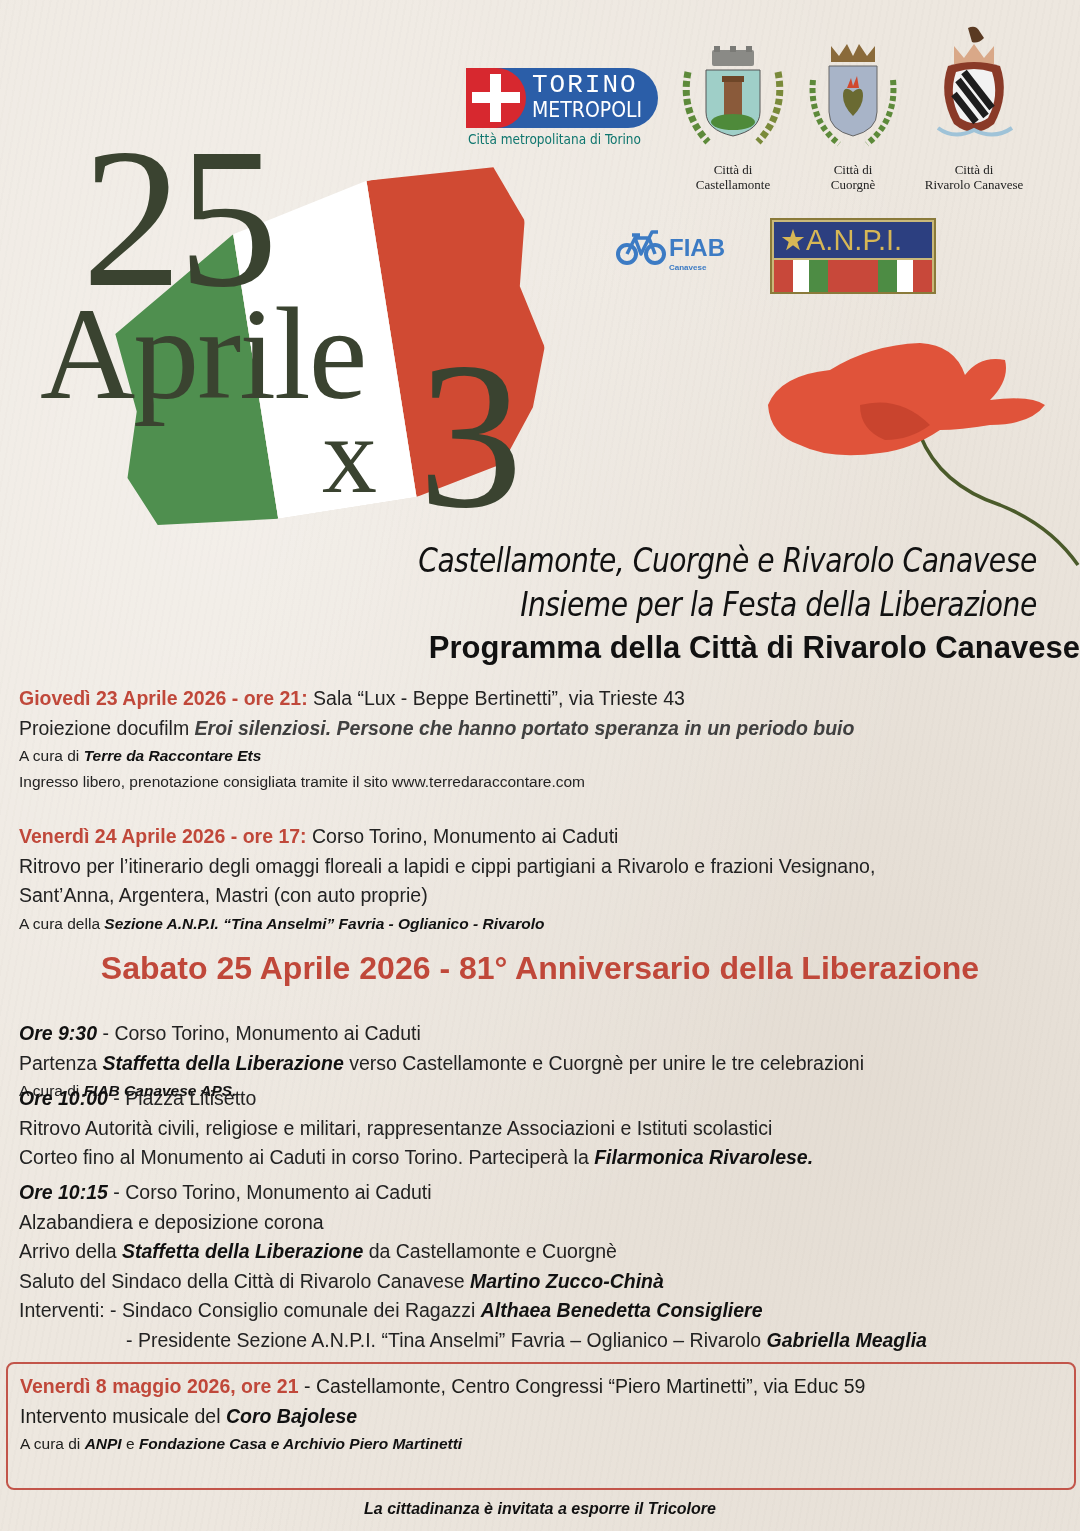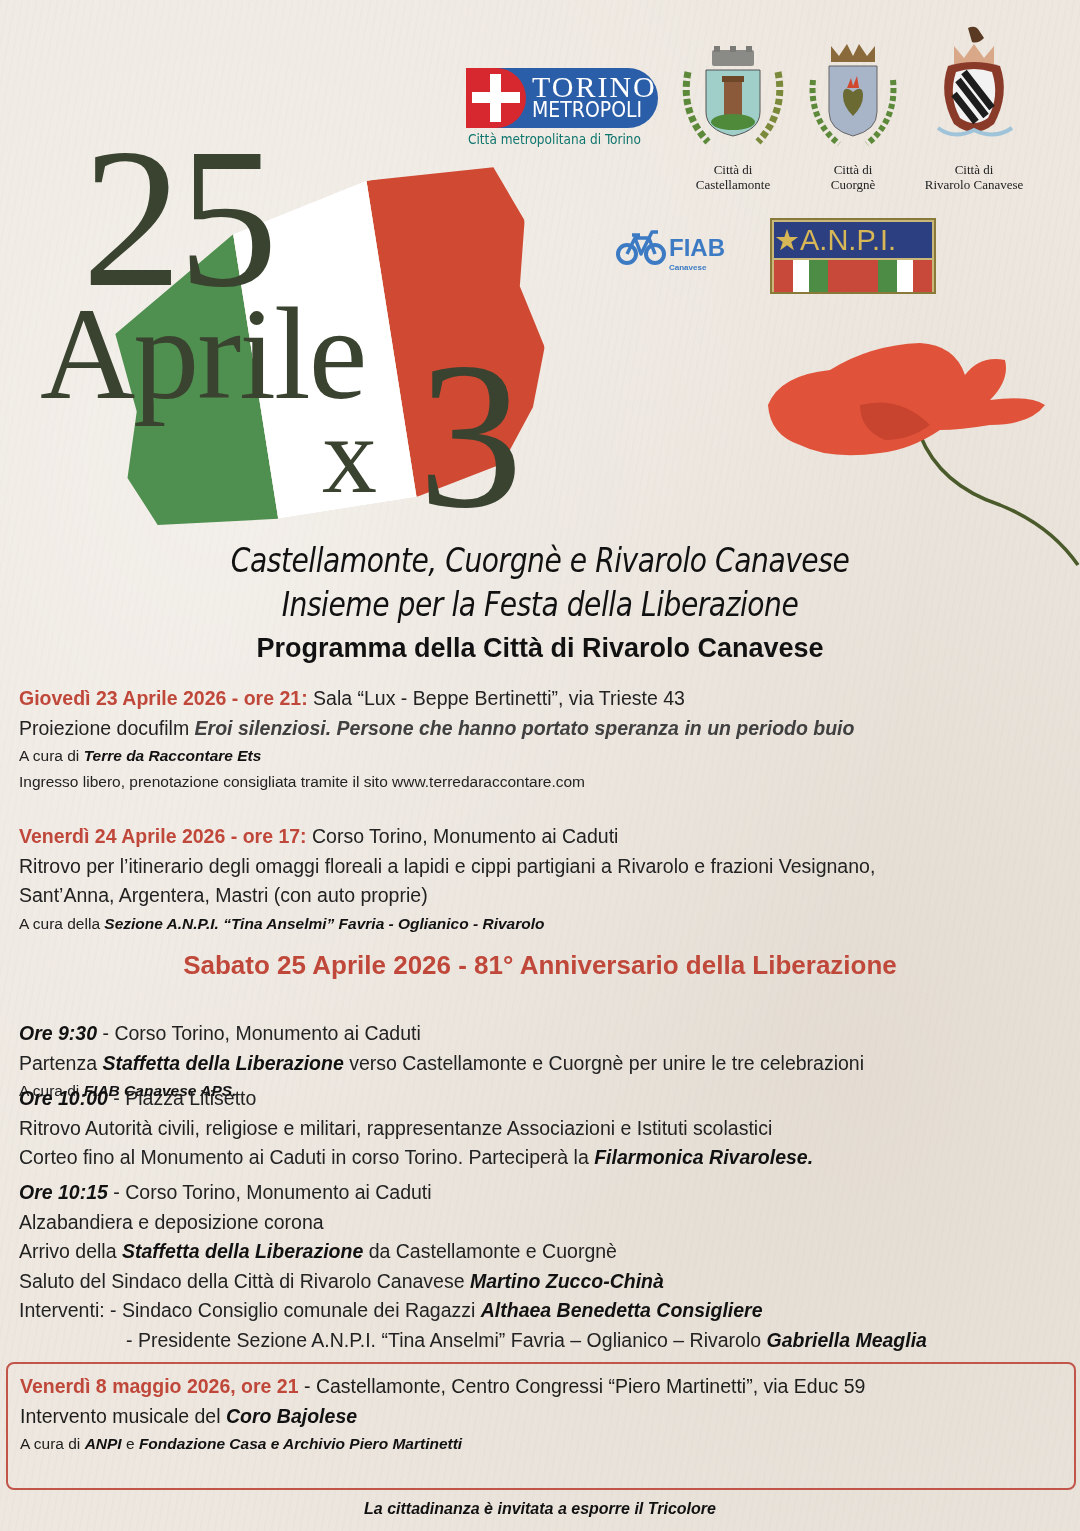"TORINO" .torino-t1 { font-family: Liberation Serif, serif -> Liberation Mono, monospace; font-size: 30px -> 26px }
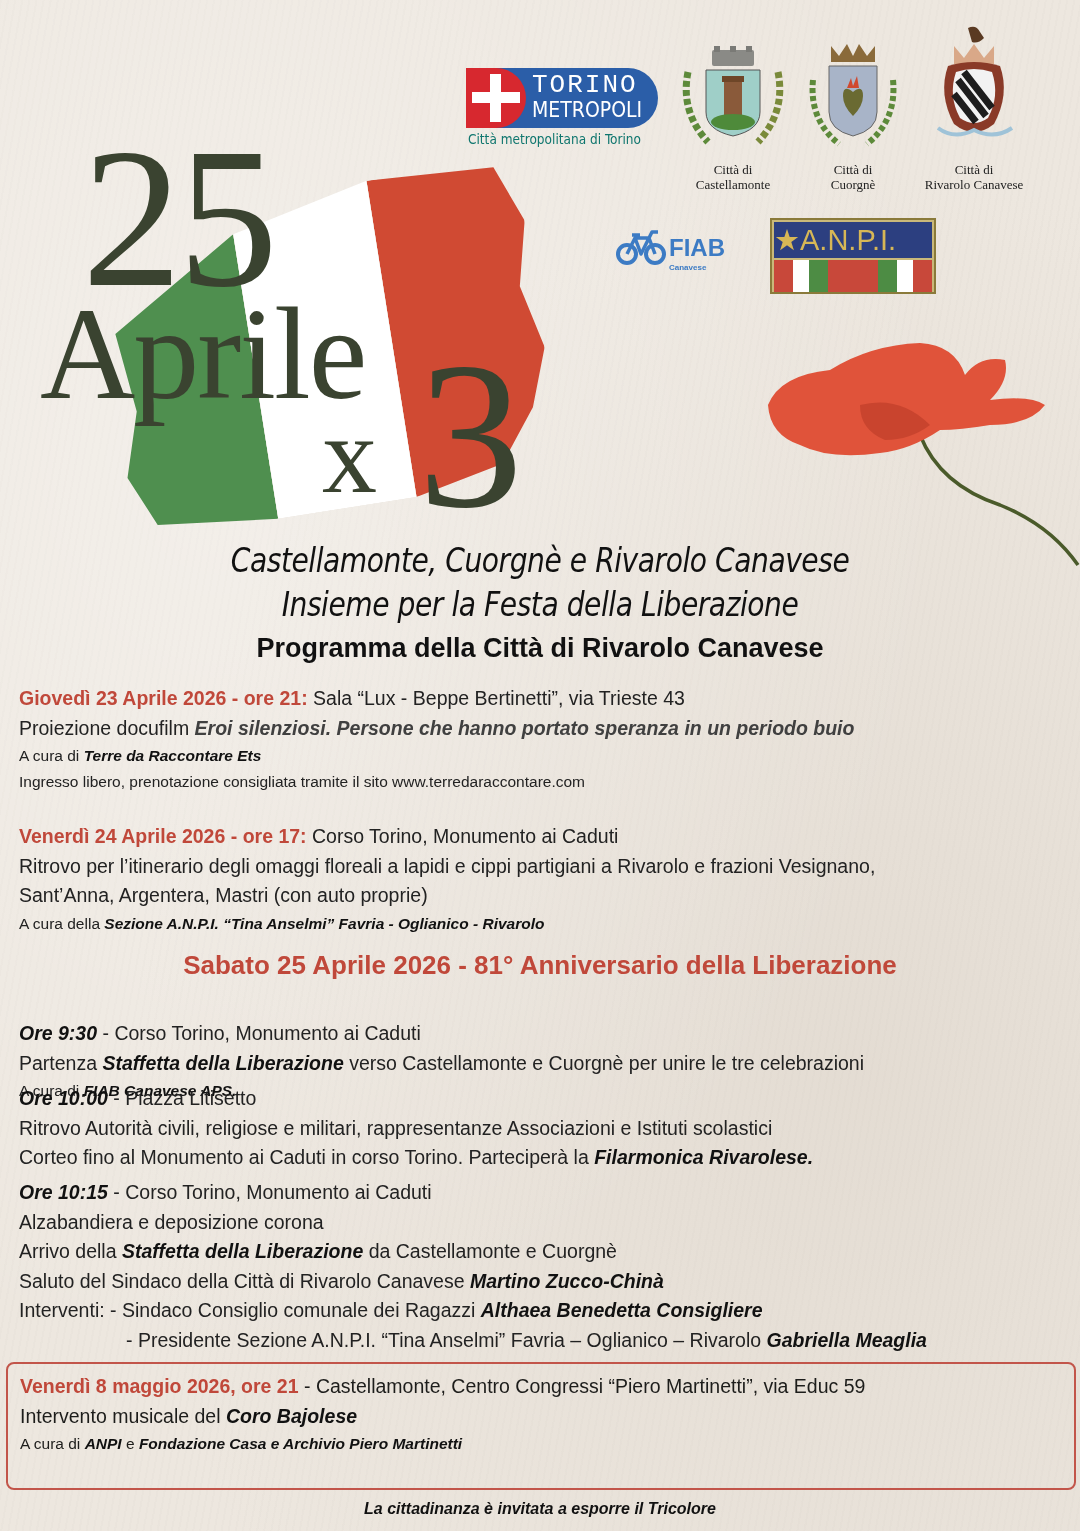"★A.N.P.I." .anpi-top { padding-left: none -> 6px }
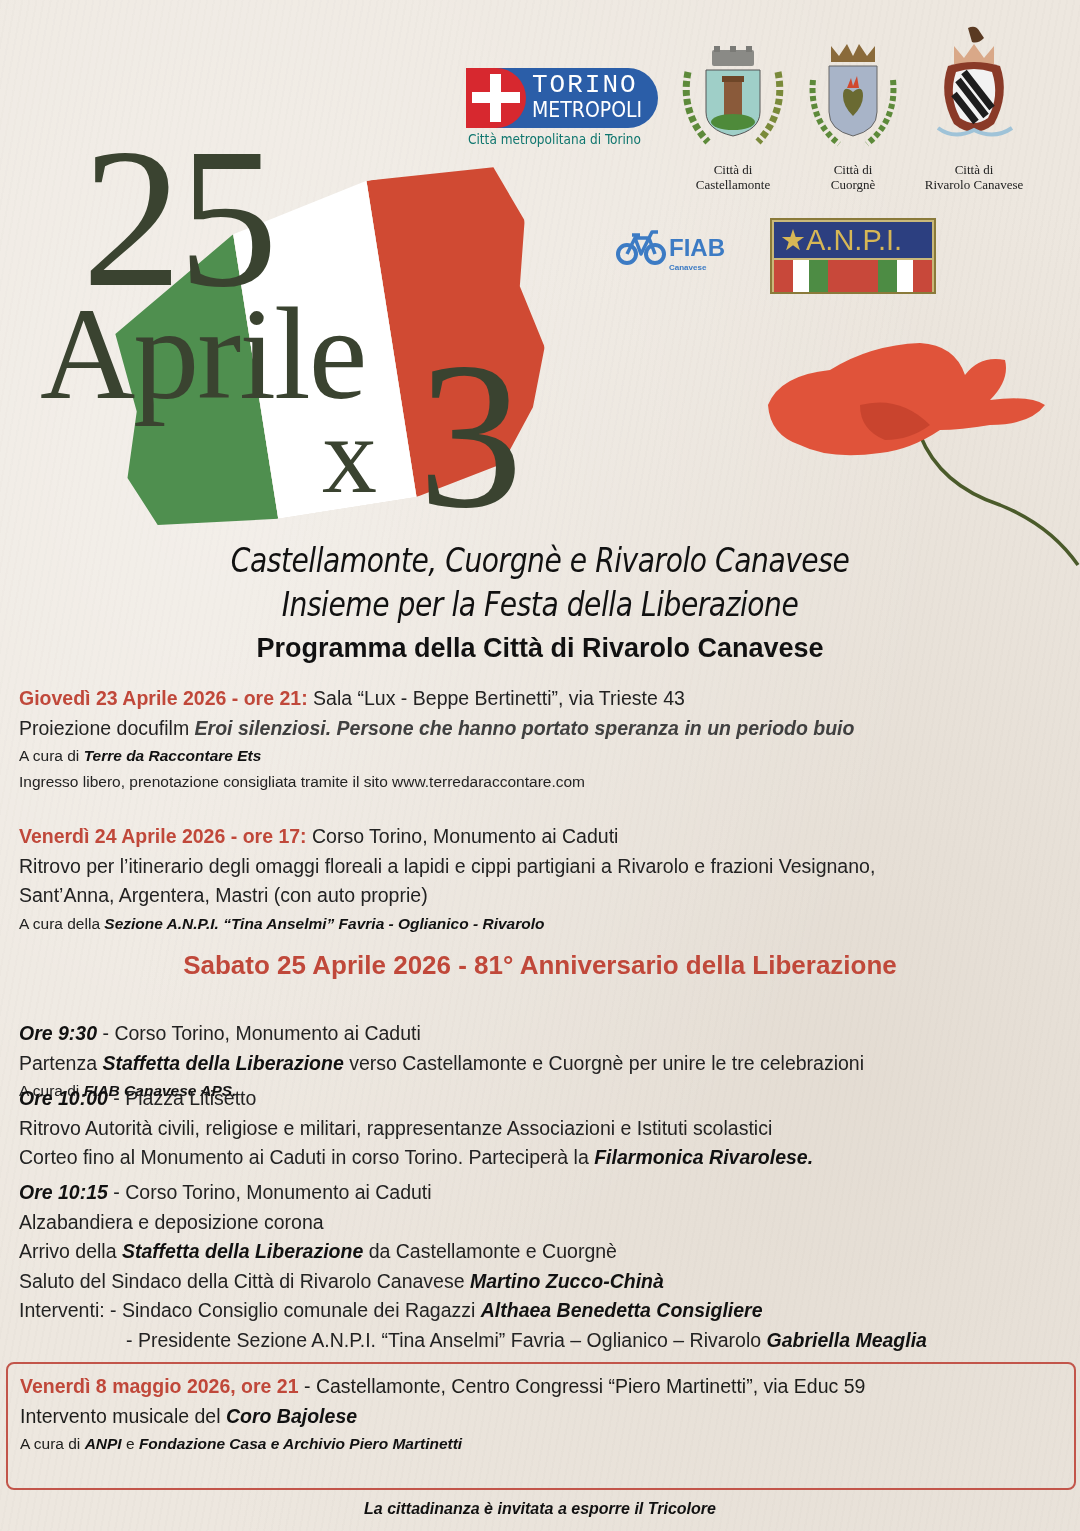"Castellamonte, Cuorgnè e Rivarolo" .sub-block { text-align: center -> right }
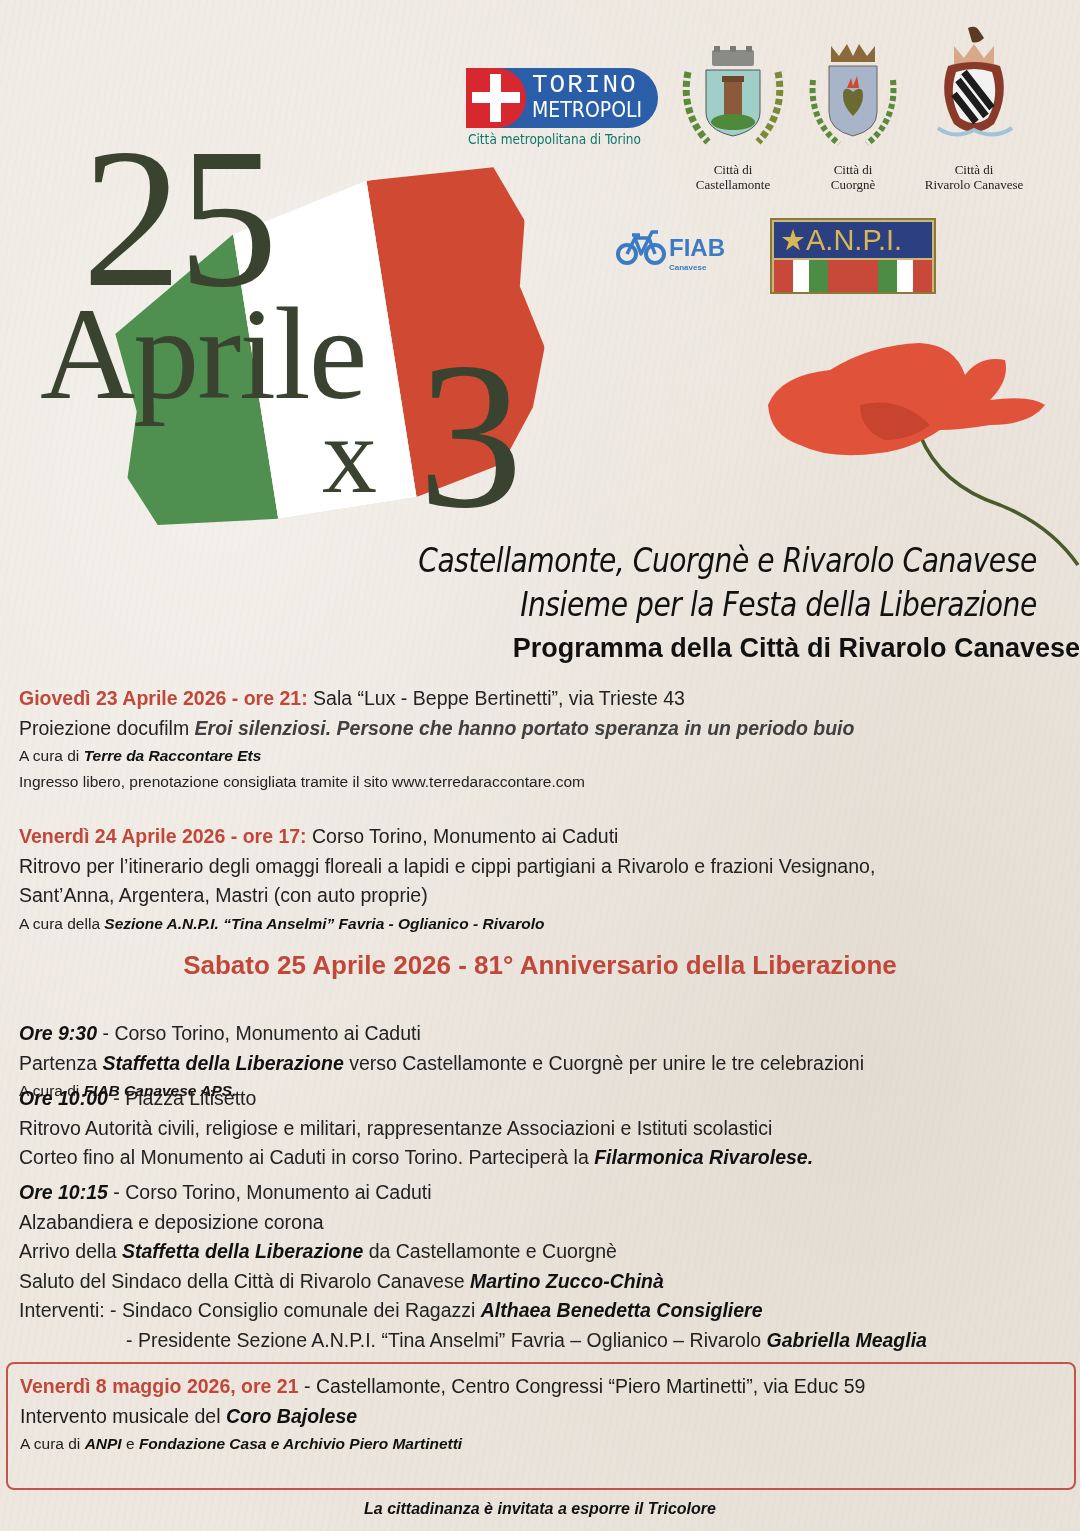"Programma della Città di Rivarolo" .sub-bold { font-size: 27px -> 31px }
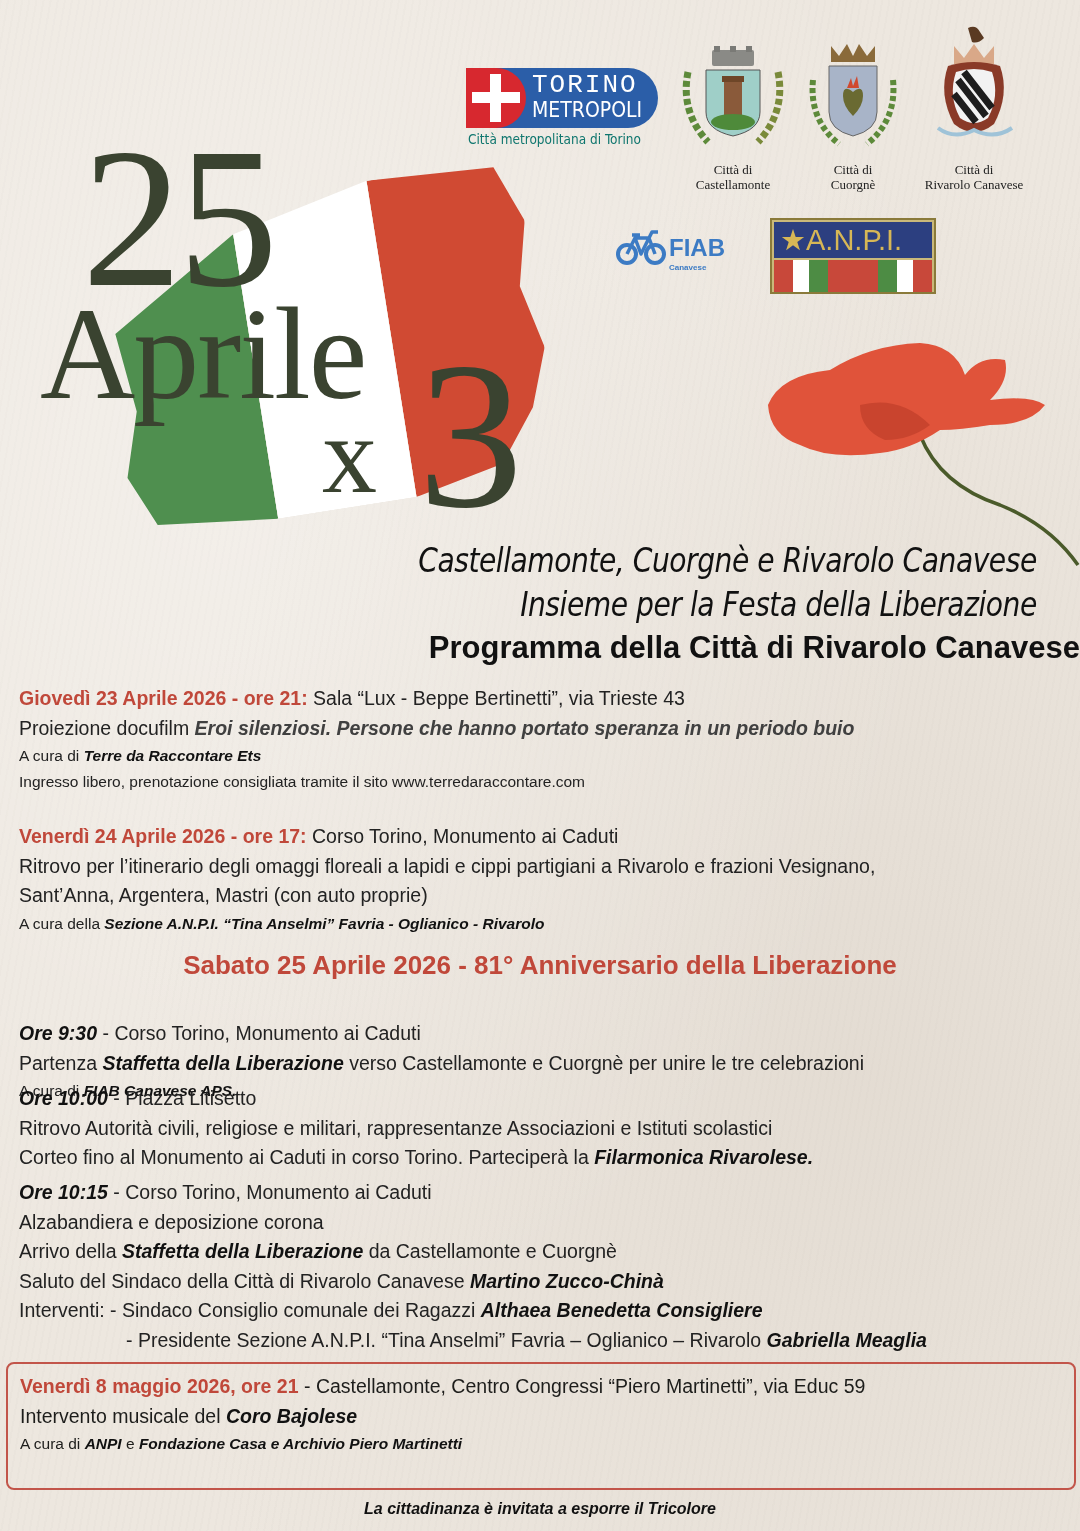"Sabato 25 Aprile 2026 -" .saturday-title { font-size: 26px -> 32px }
